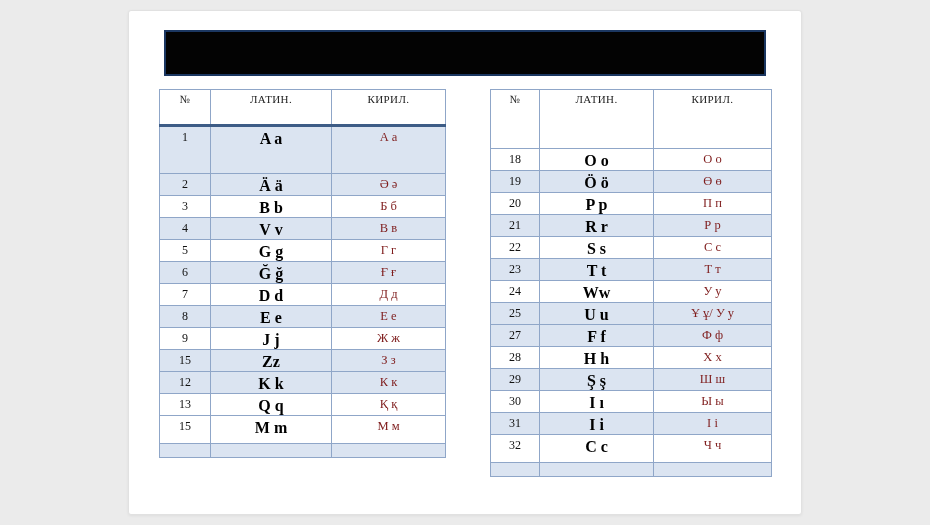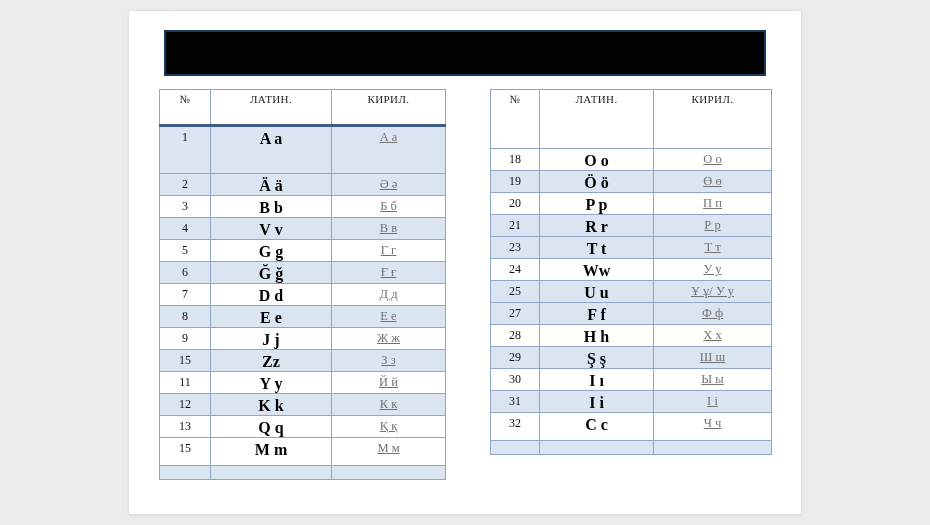"А а" .alpha-table td.cyril { color: #737373 -> #7f1d1d; text-decoration: underline -> none }
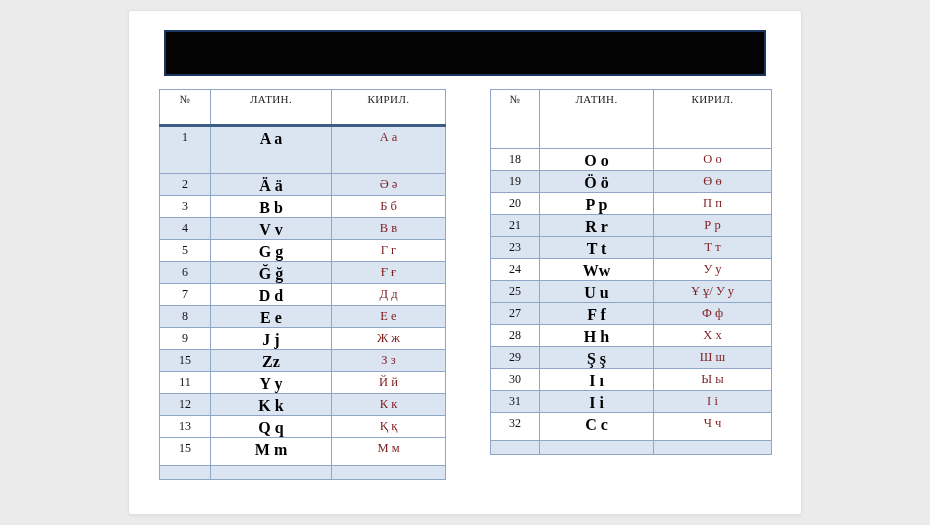"22" tr { html: none -> <tr> <td>22</td> <td>S s</td> <td>С с</td> </tr> }
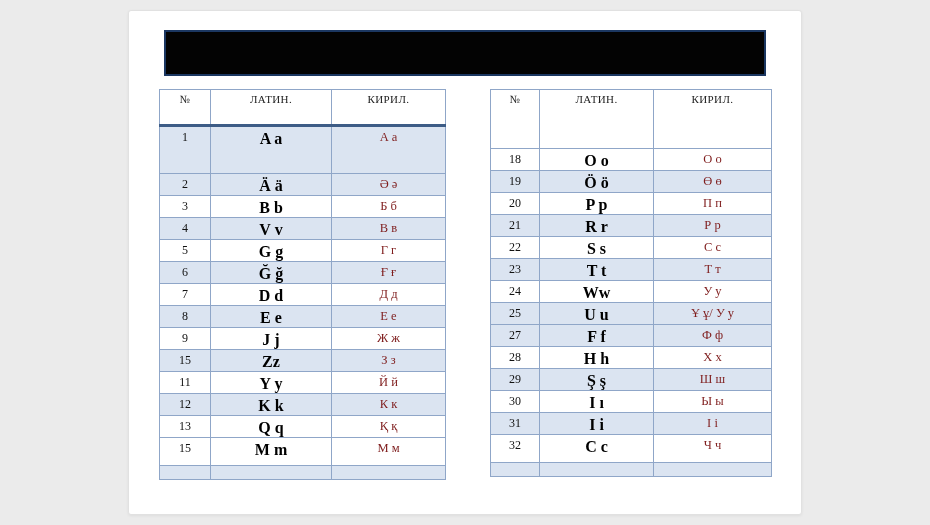"11" tr { html: <tr> <td>11</td> <td>Y y</td> <td>Й й</td> </tr> -> none }
